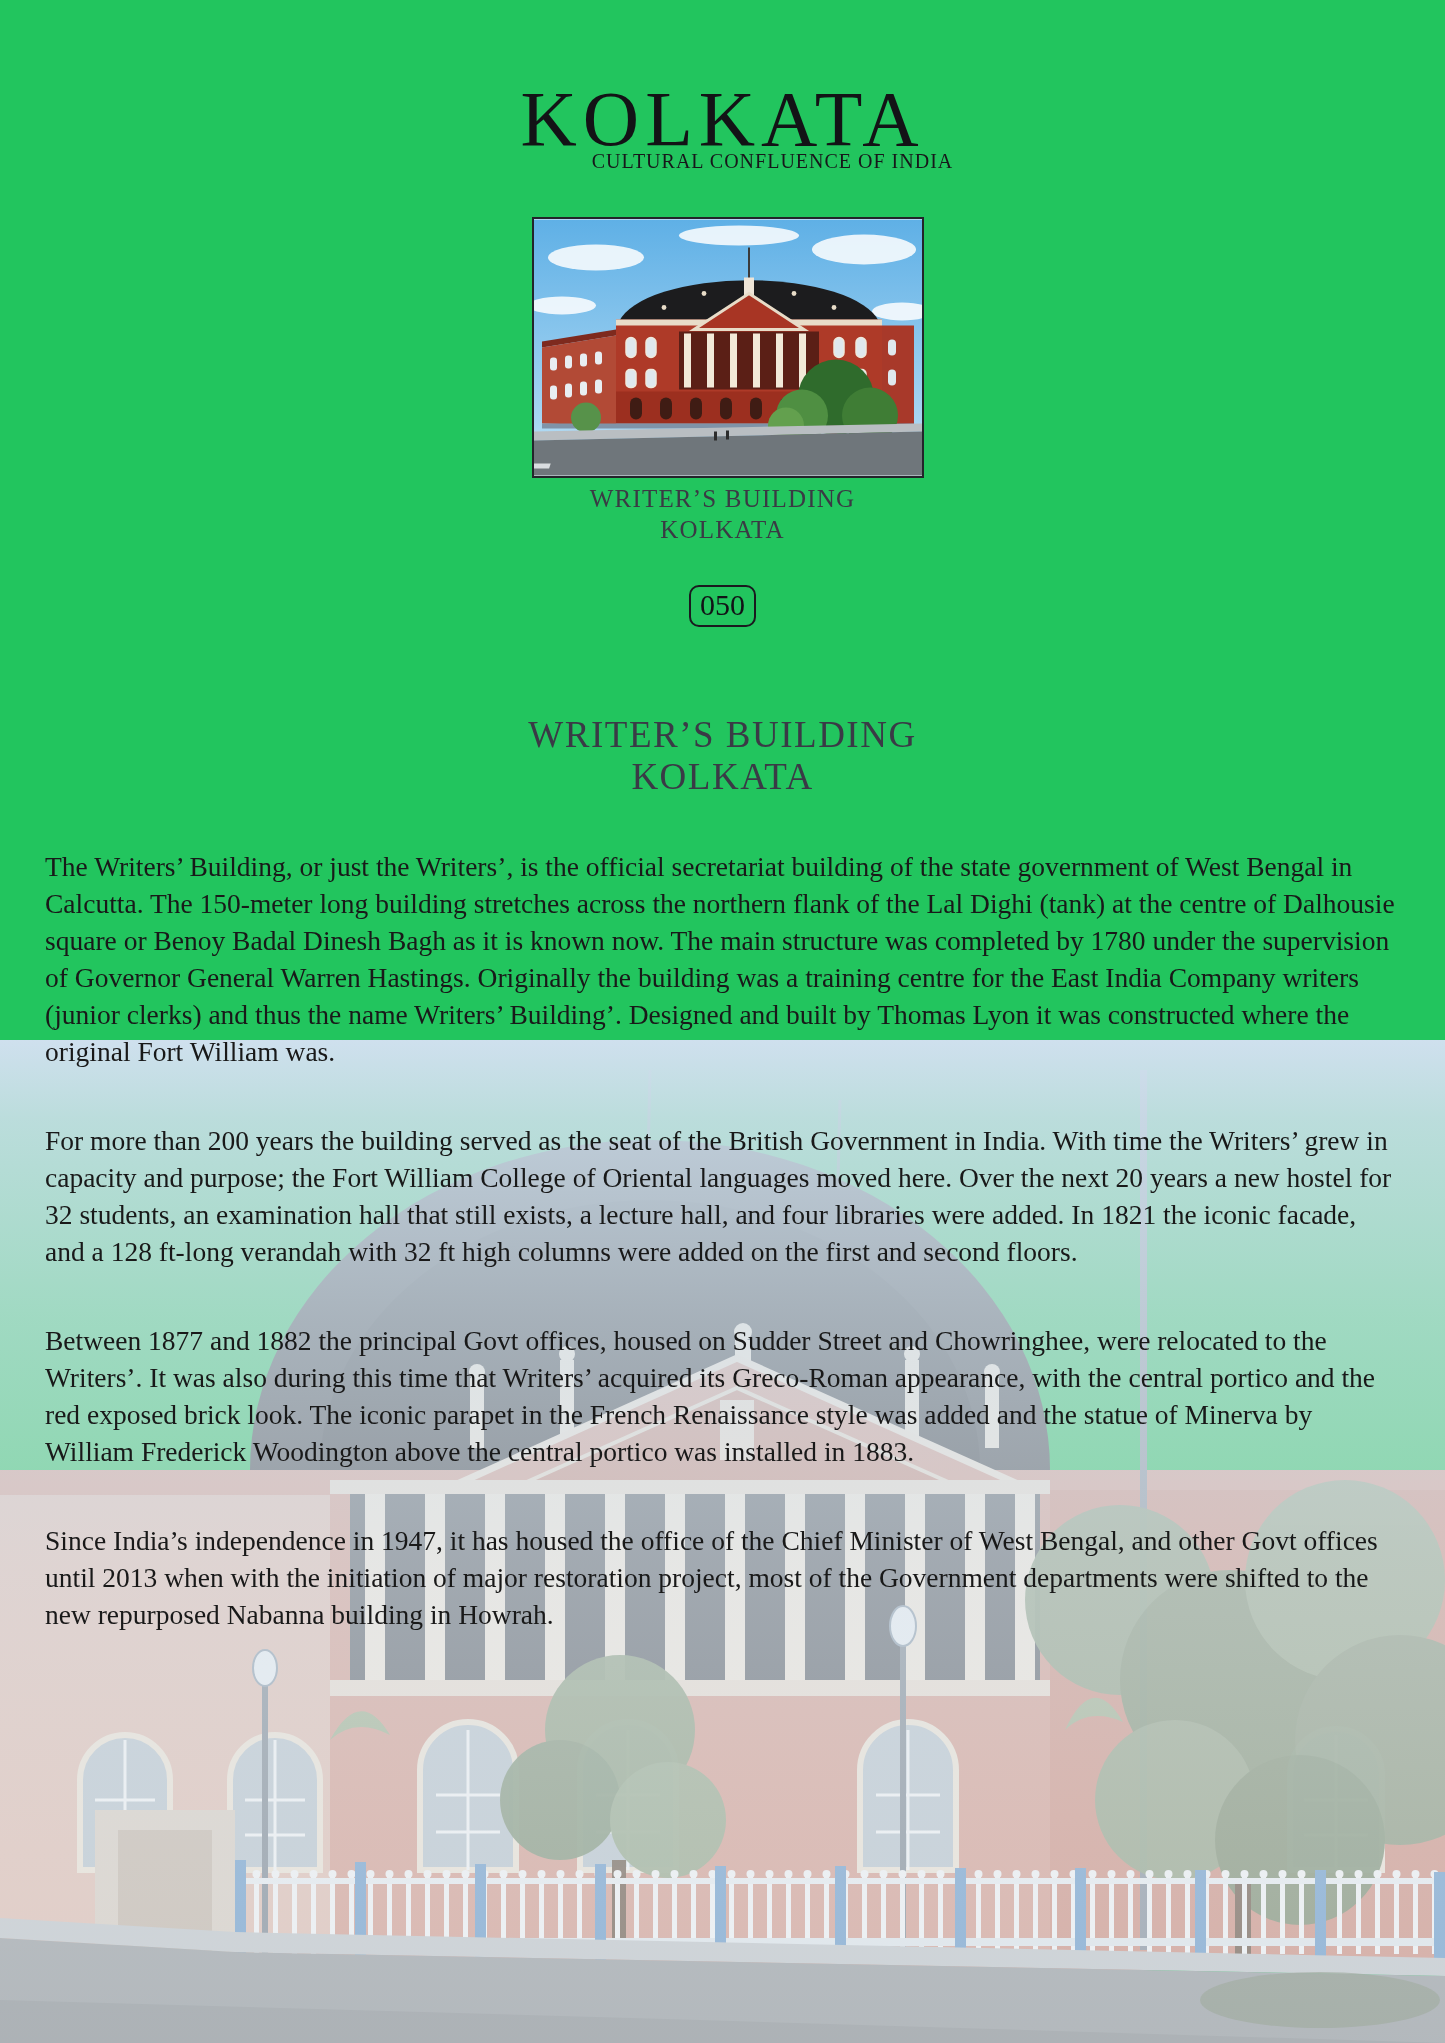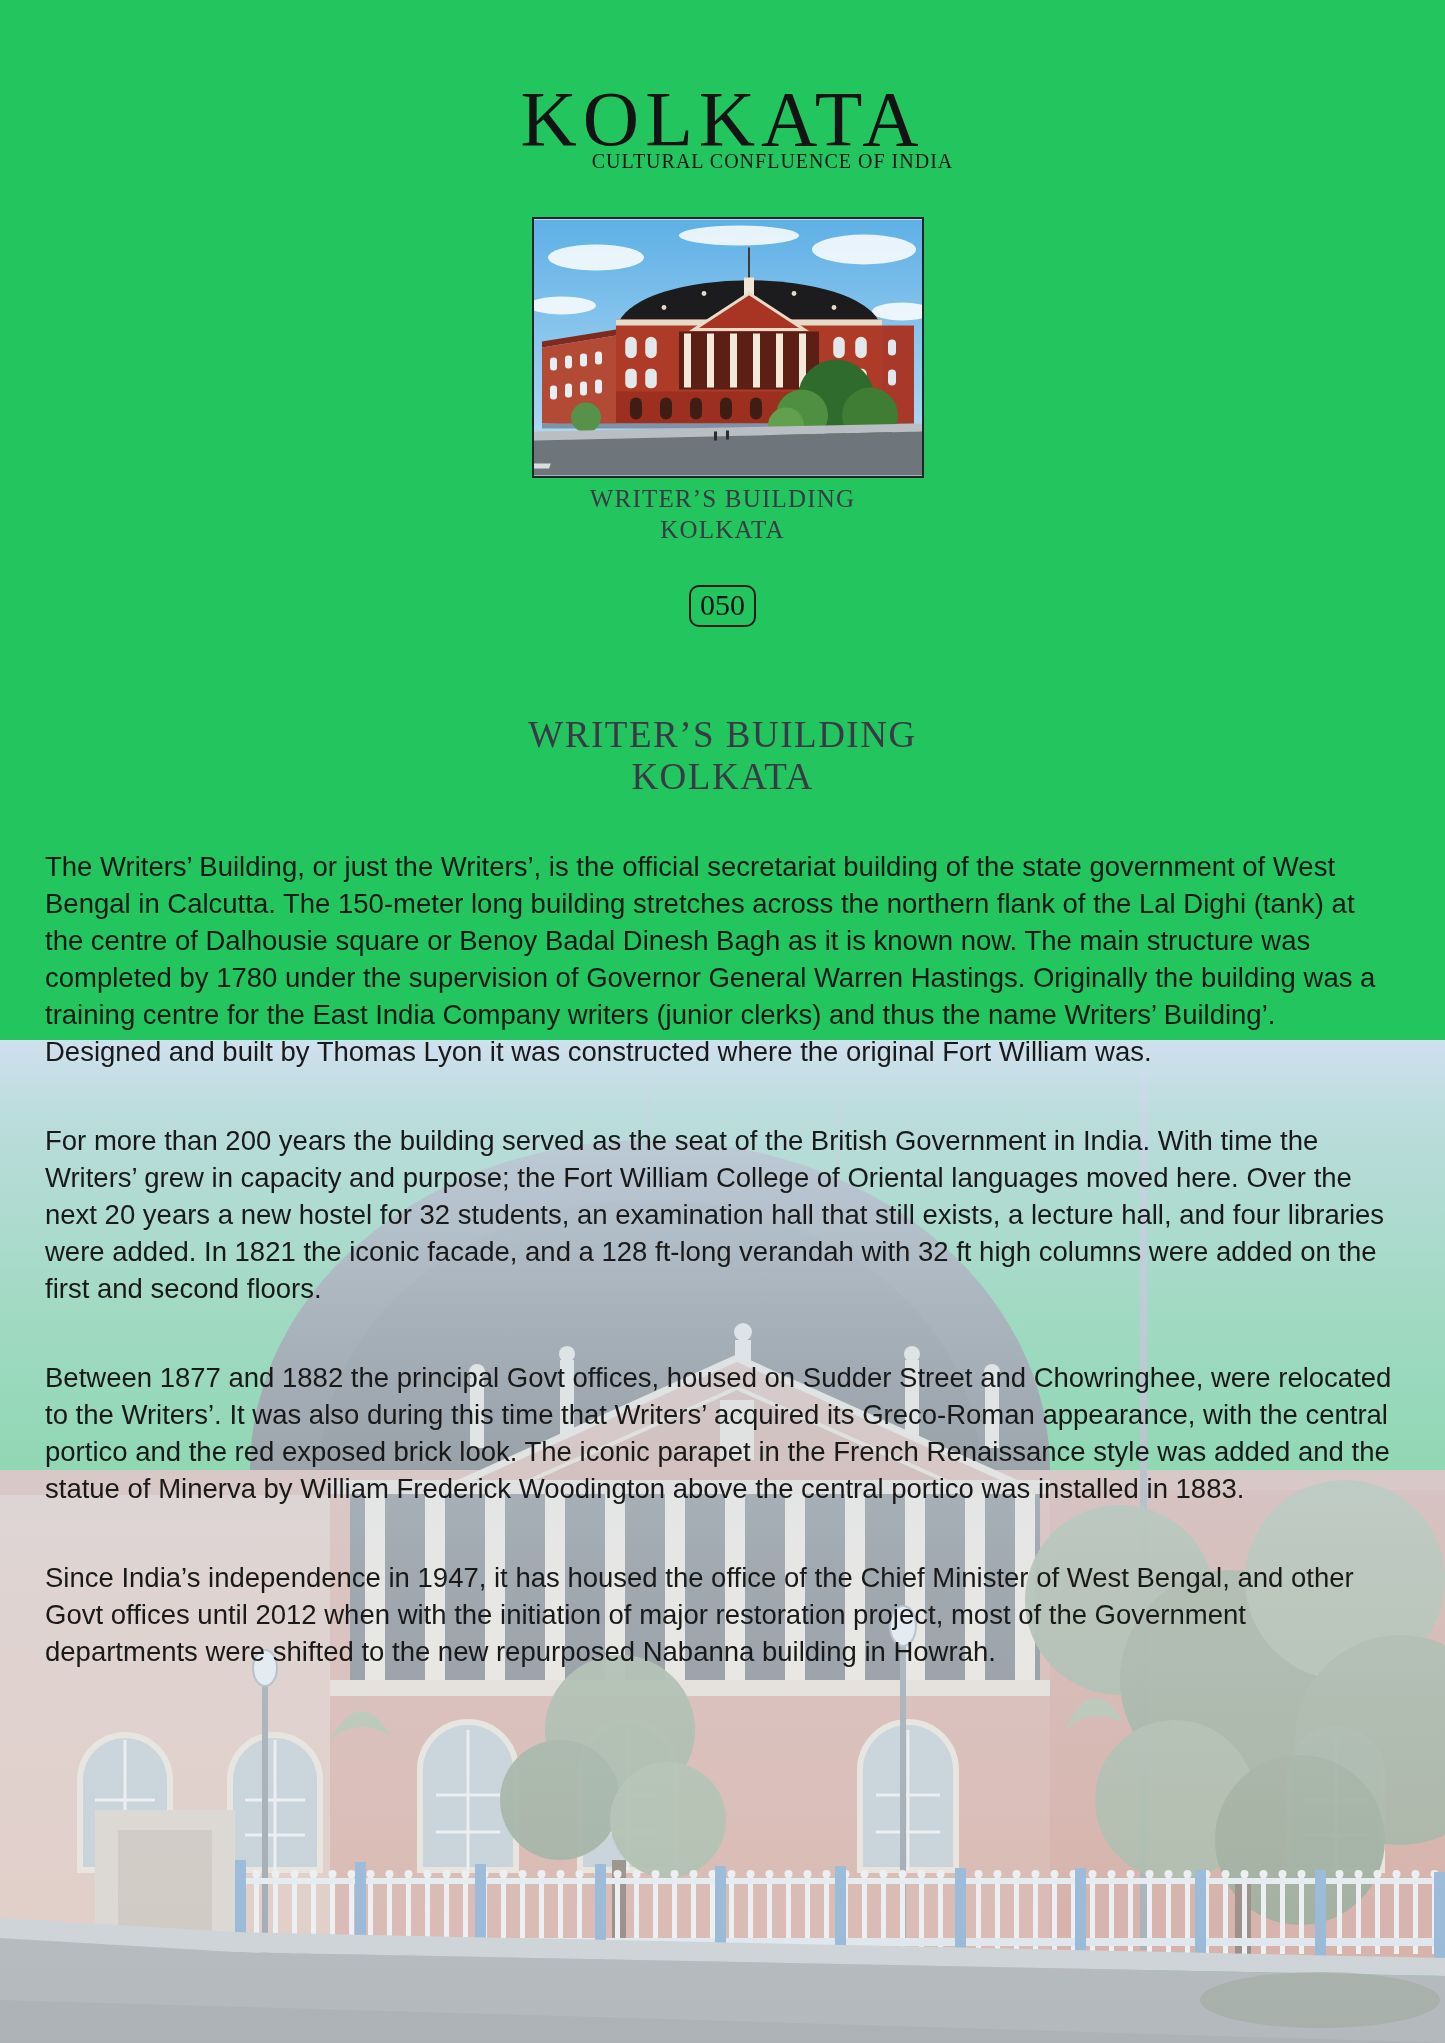"The Writers’ Building, or just" .article { font-family: Liberation Sans, sans-serif -> Liberation Serif, serif }
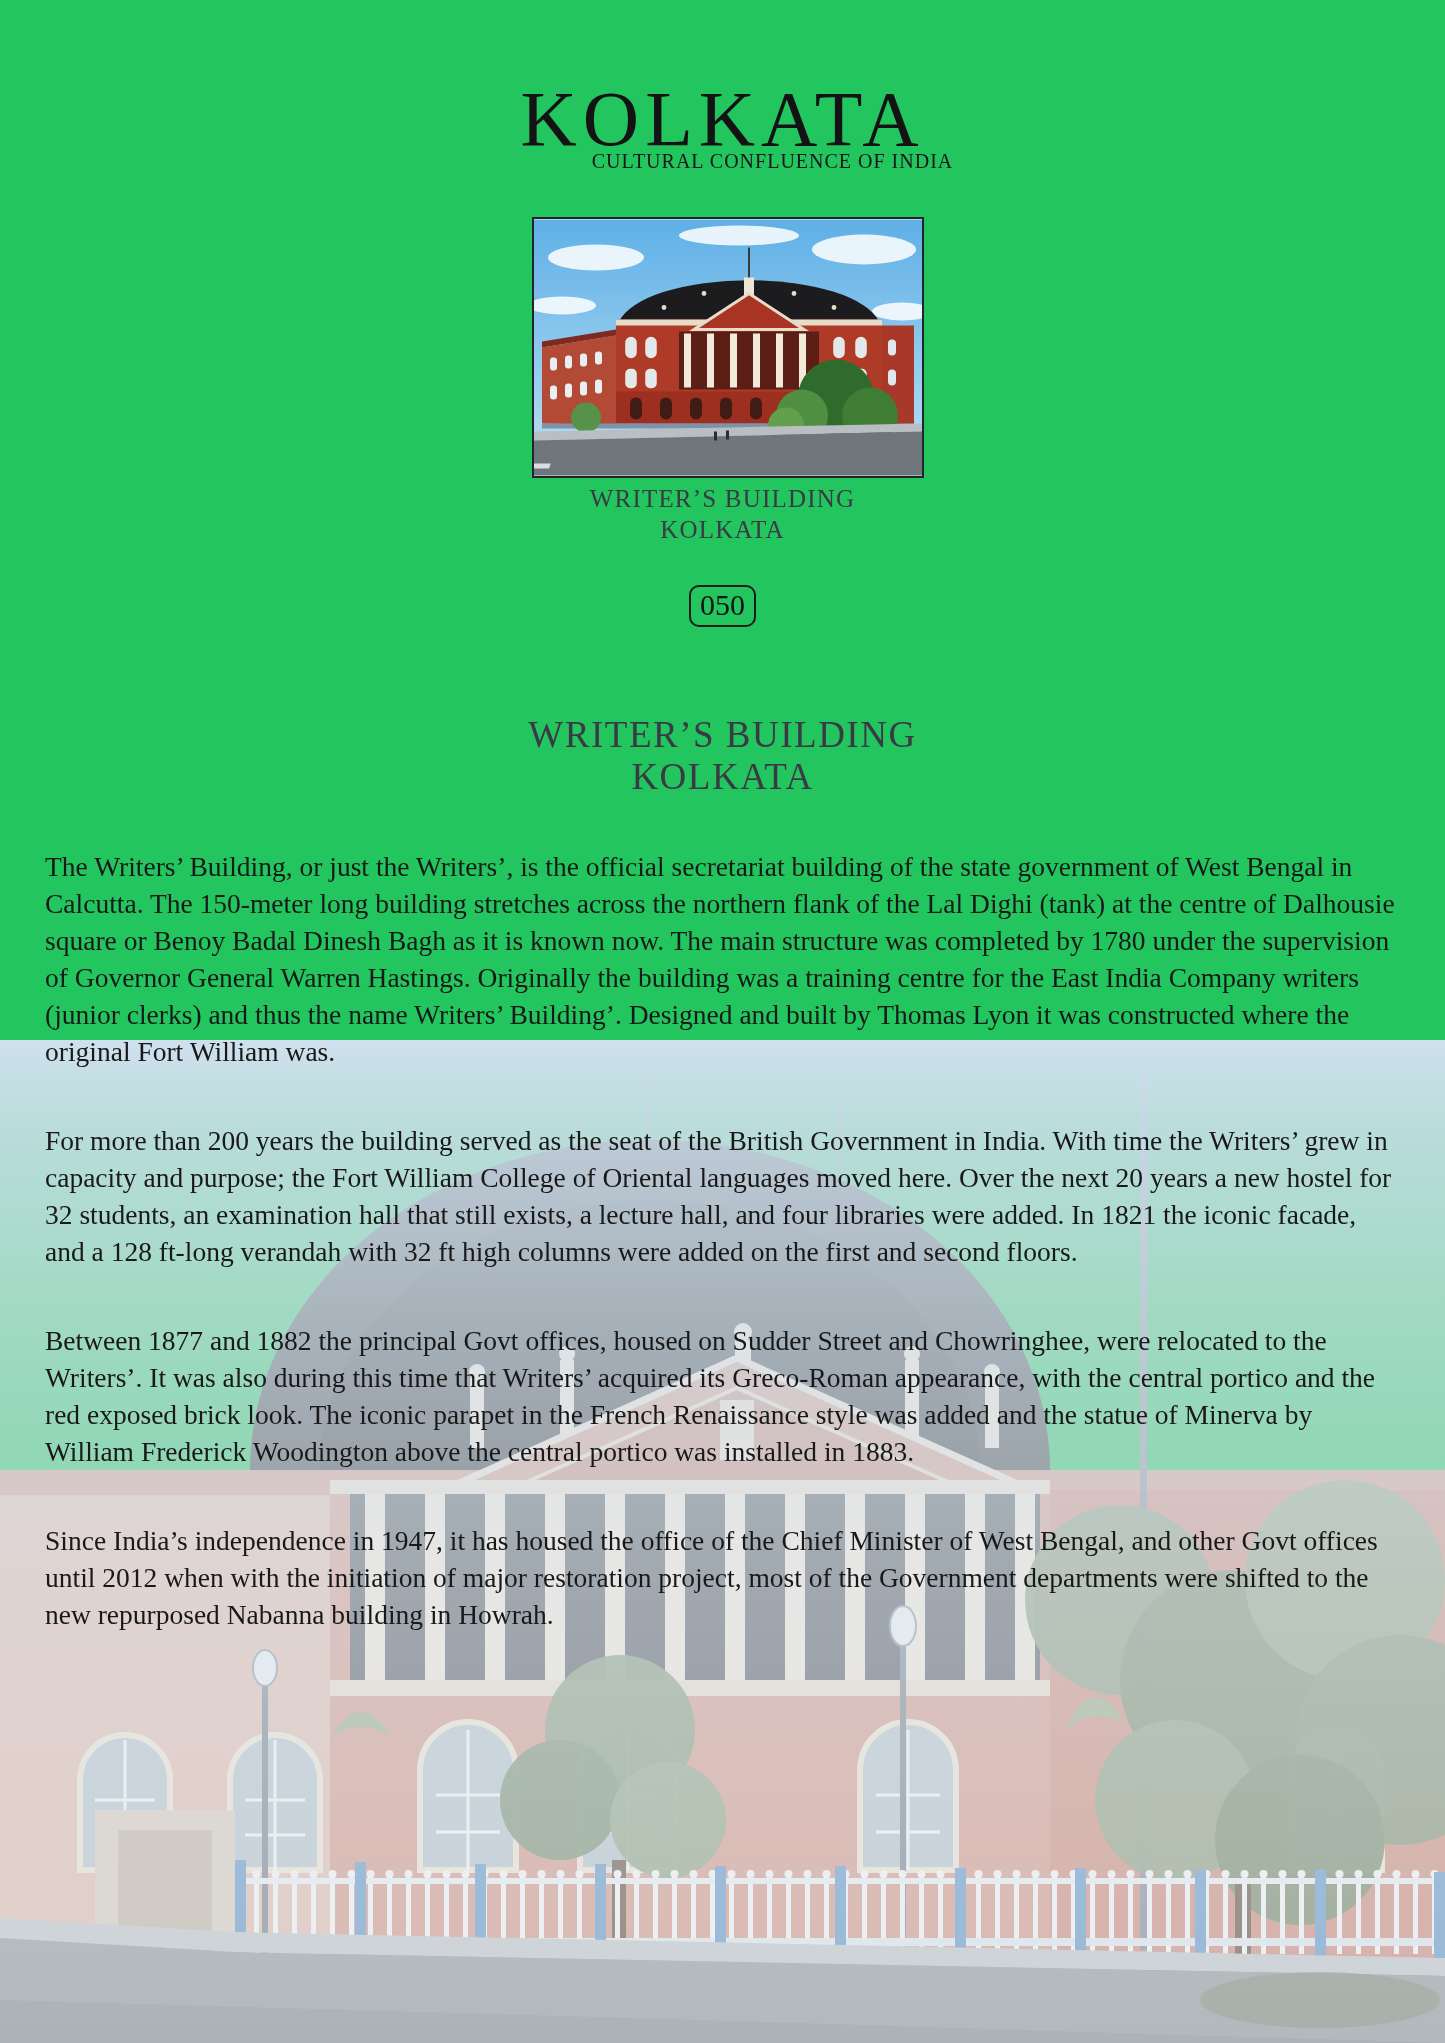"Since India’s independence in 1947," p { text: 2012 -> 2013 }
